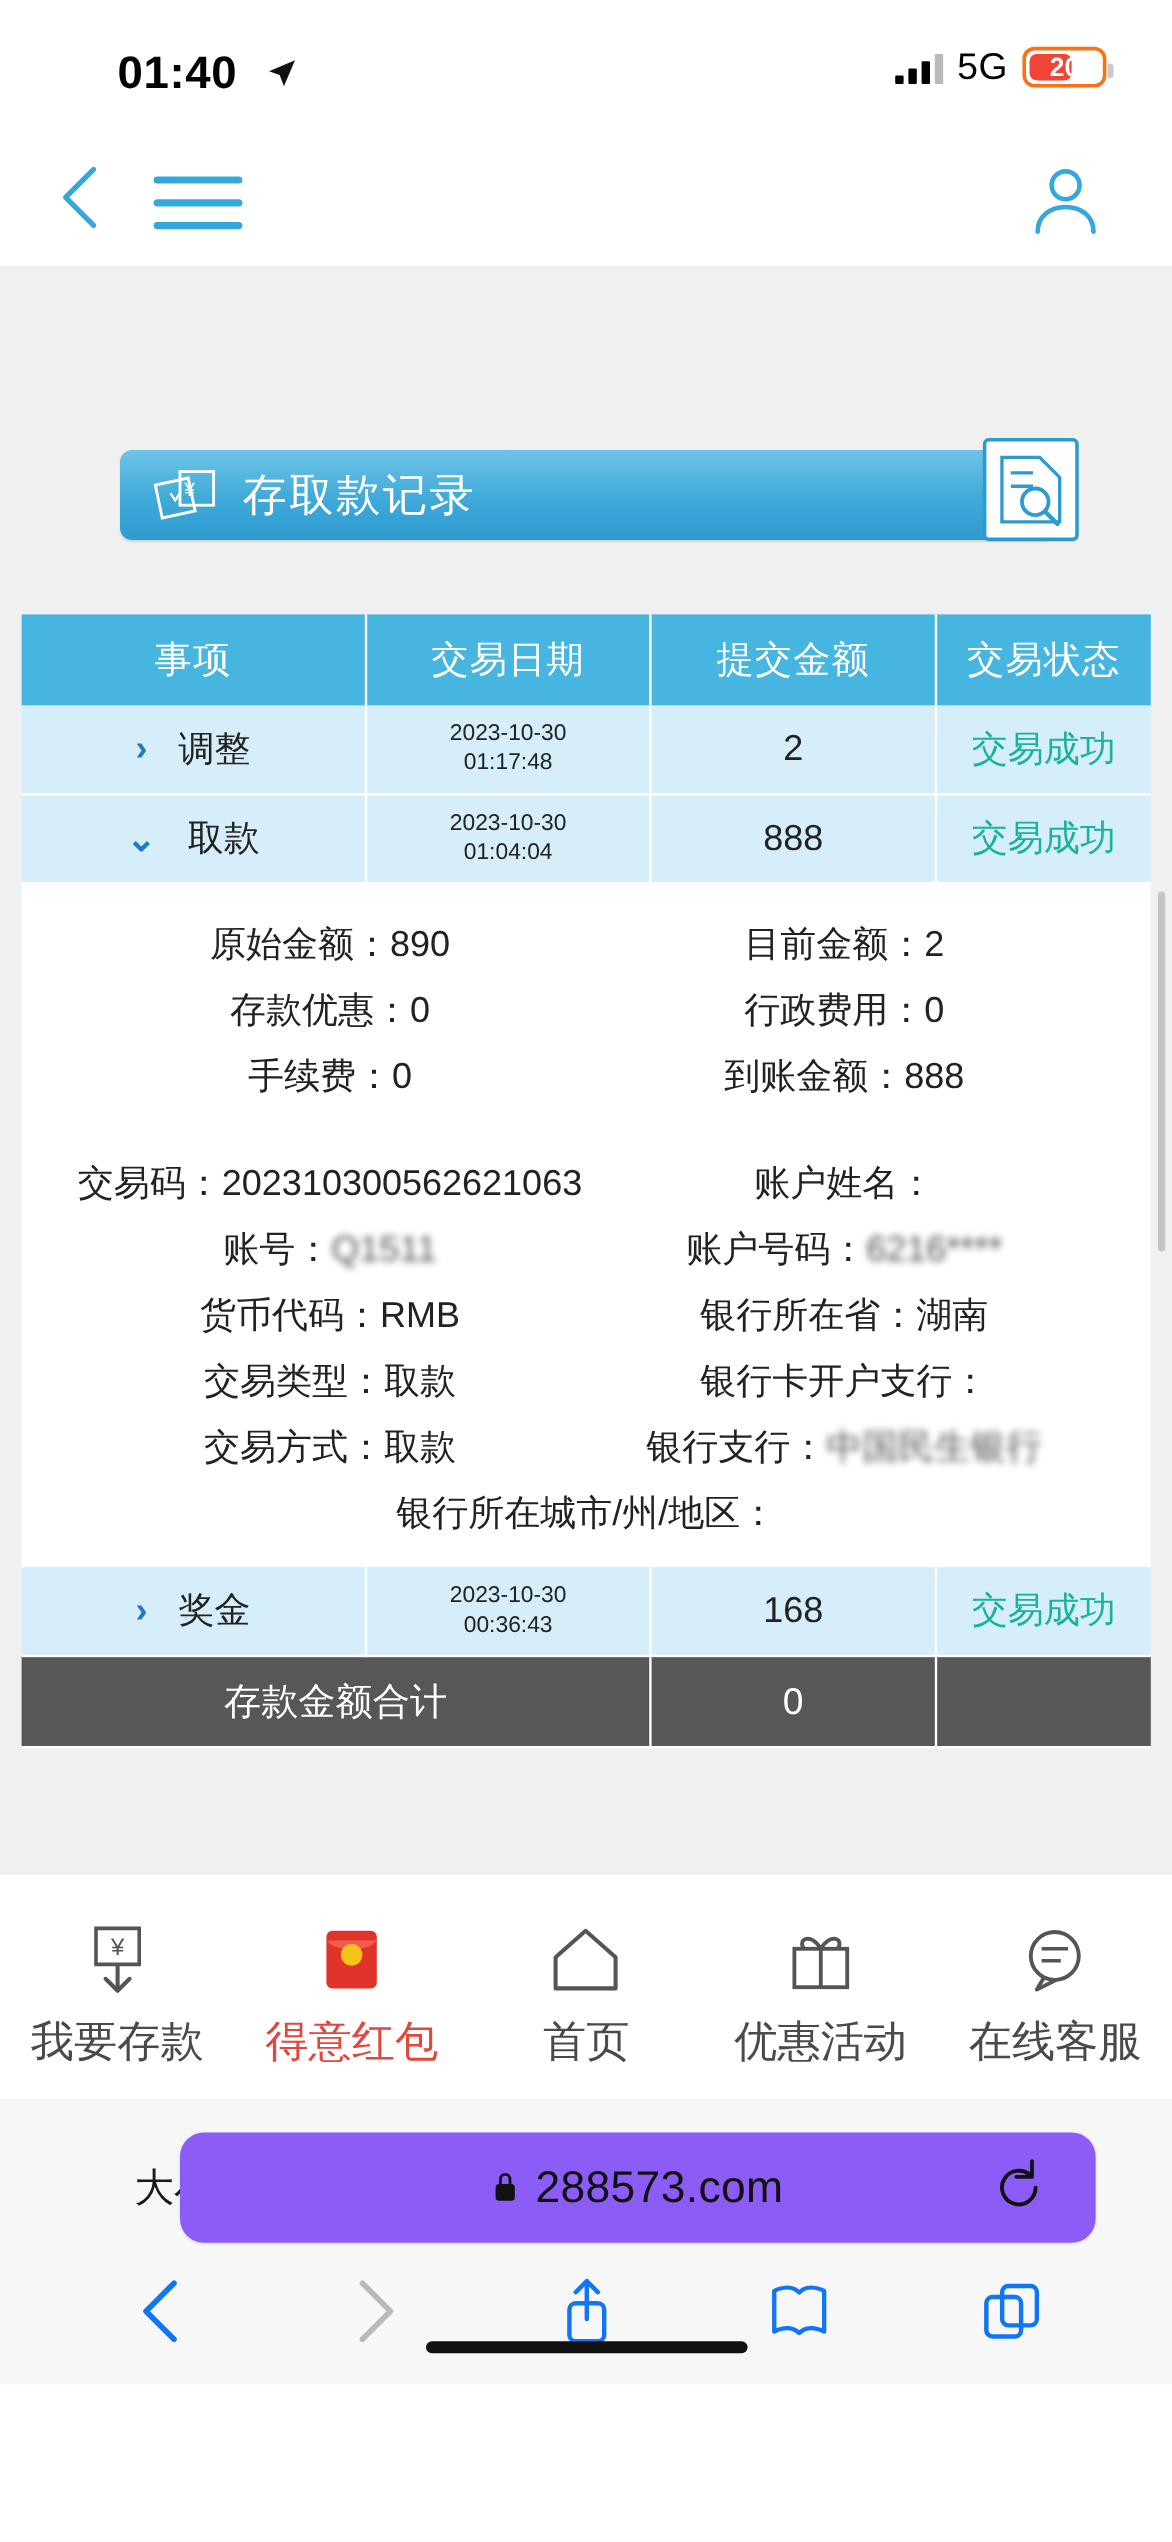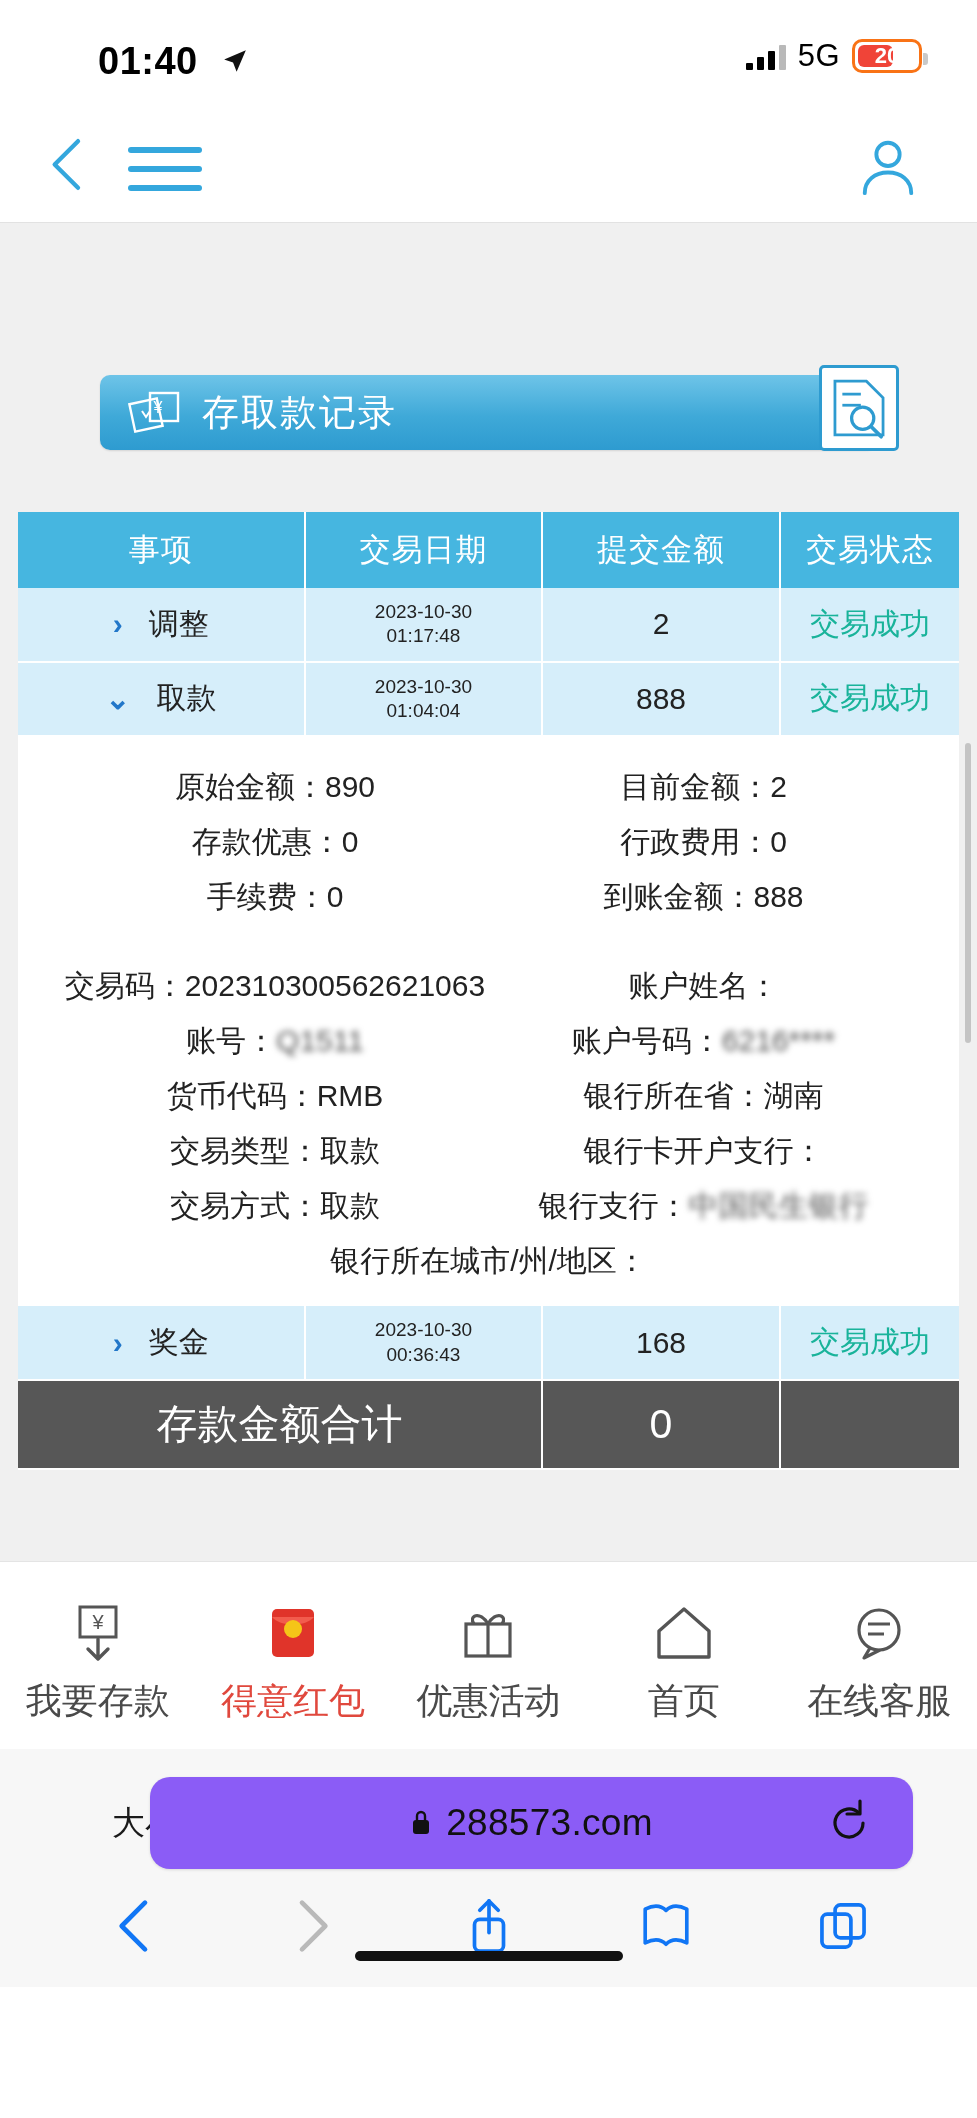"存款金额合计" .totals td { font-size: 41px -> 31px }
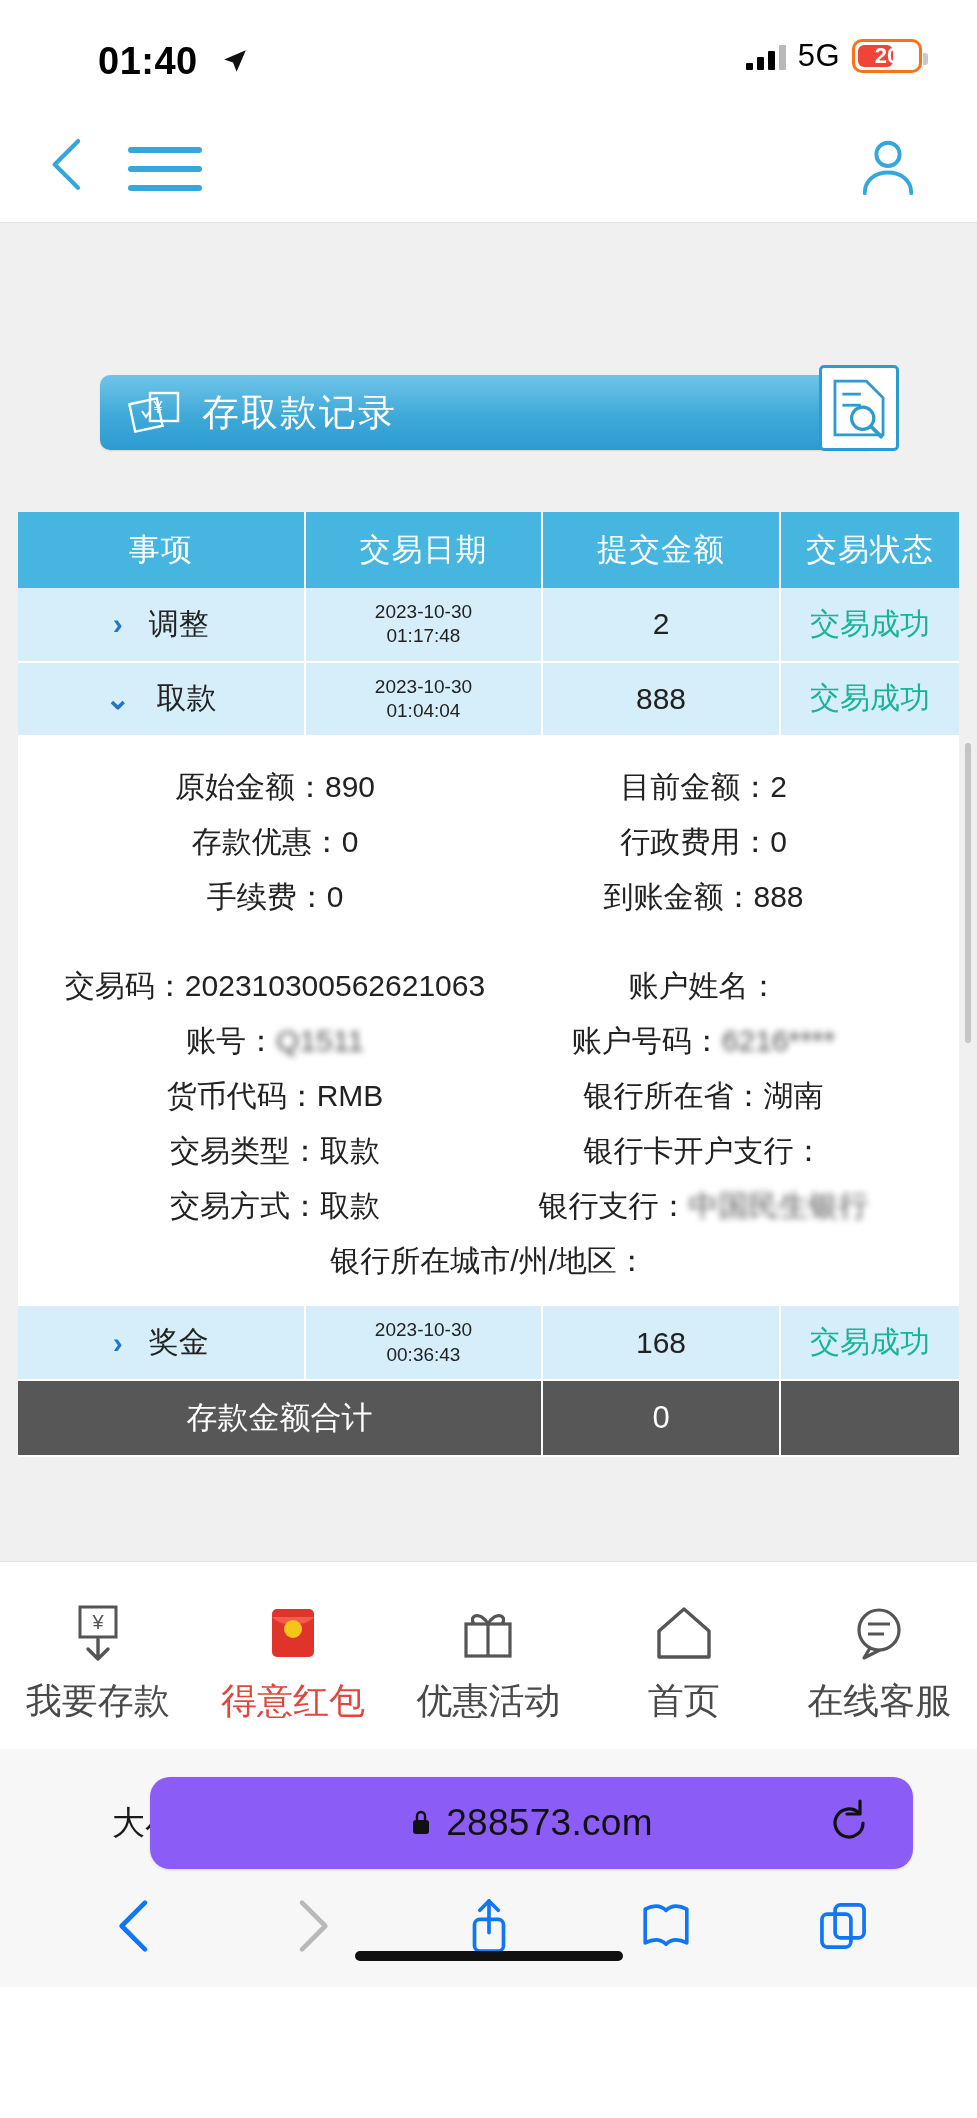"优惠活动" div.navitem { order: before "首页" -> after "首页" }
